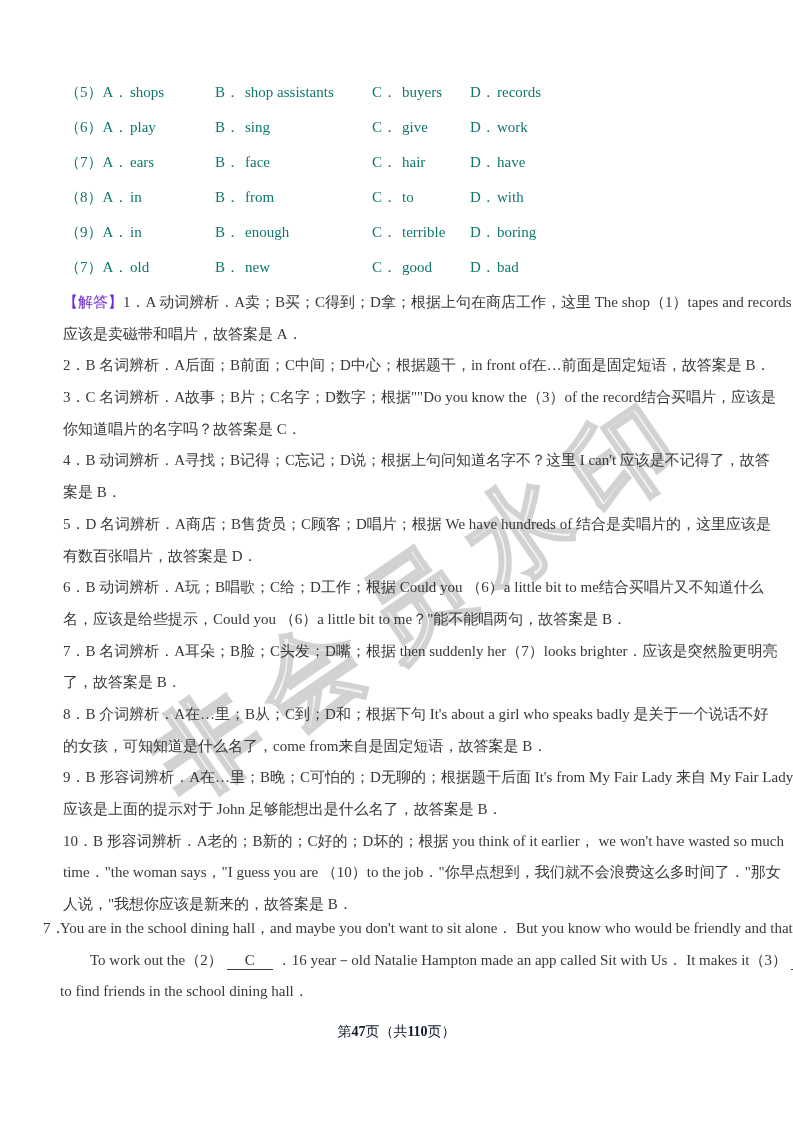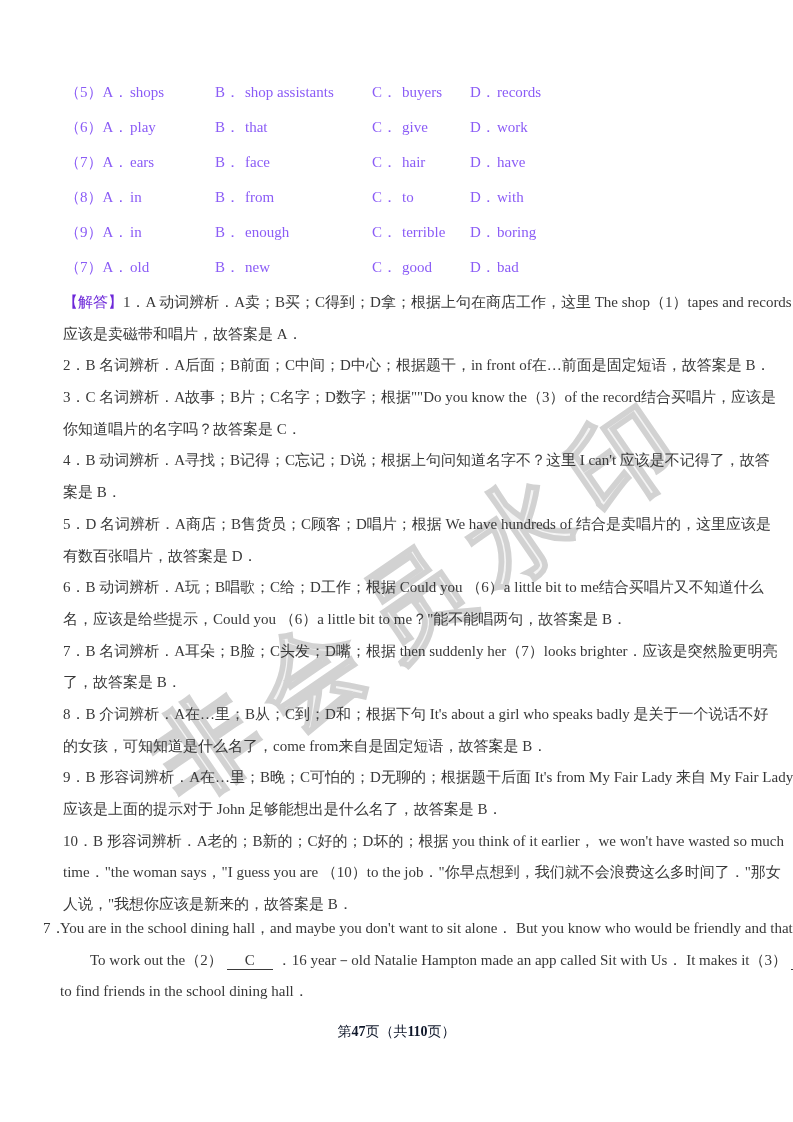"（5）A．" .opt-row { color: #8b5cf6 -> #0f766e }
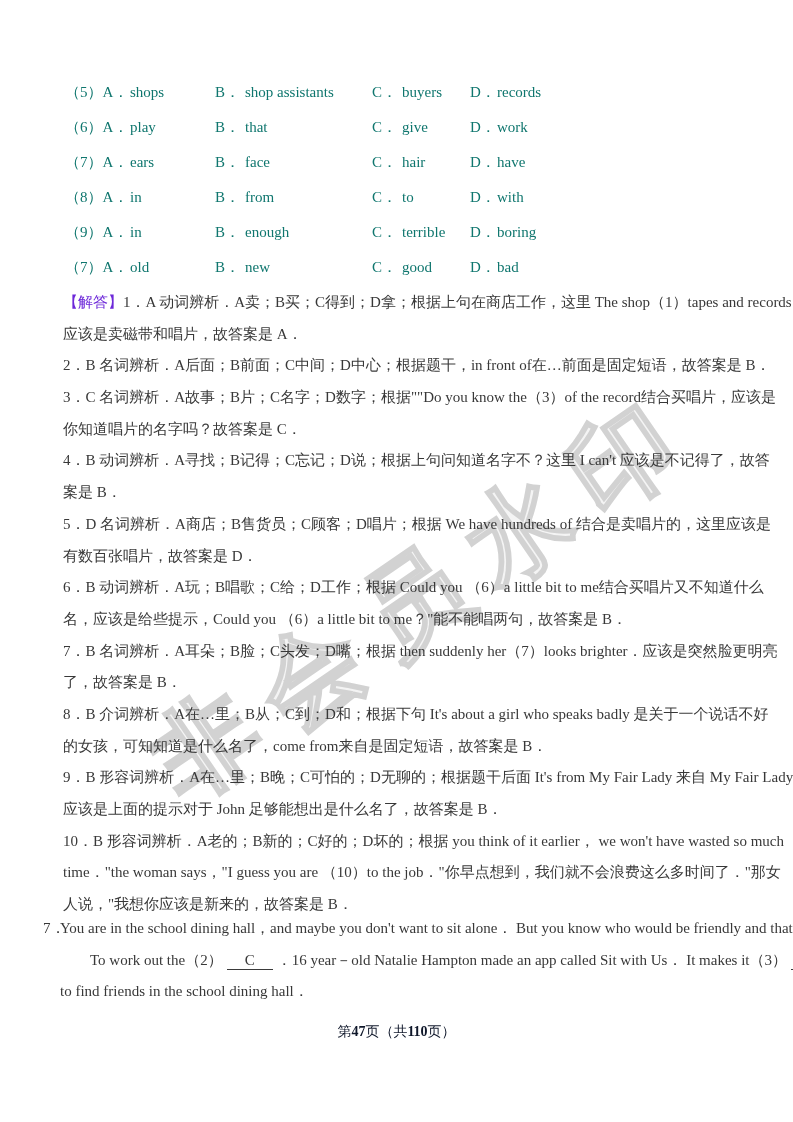"that" span.b { text: that -> sing }
